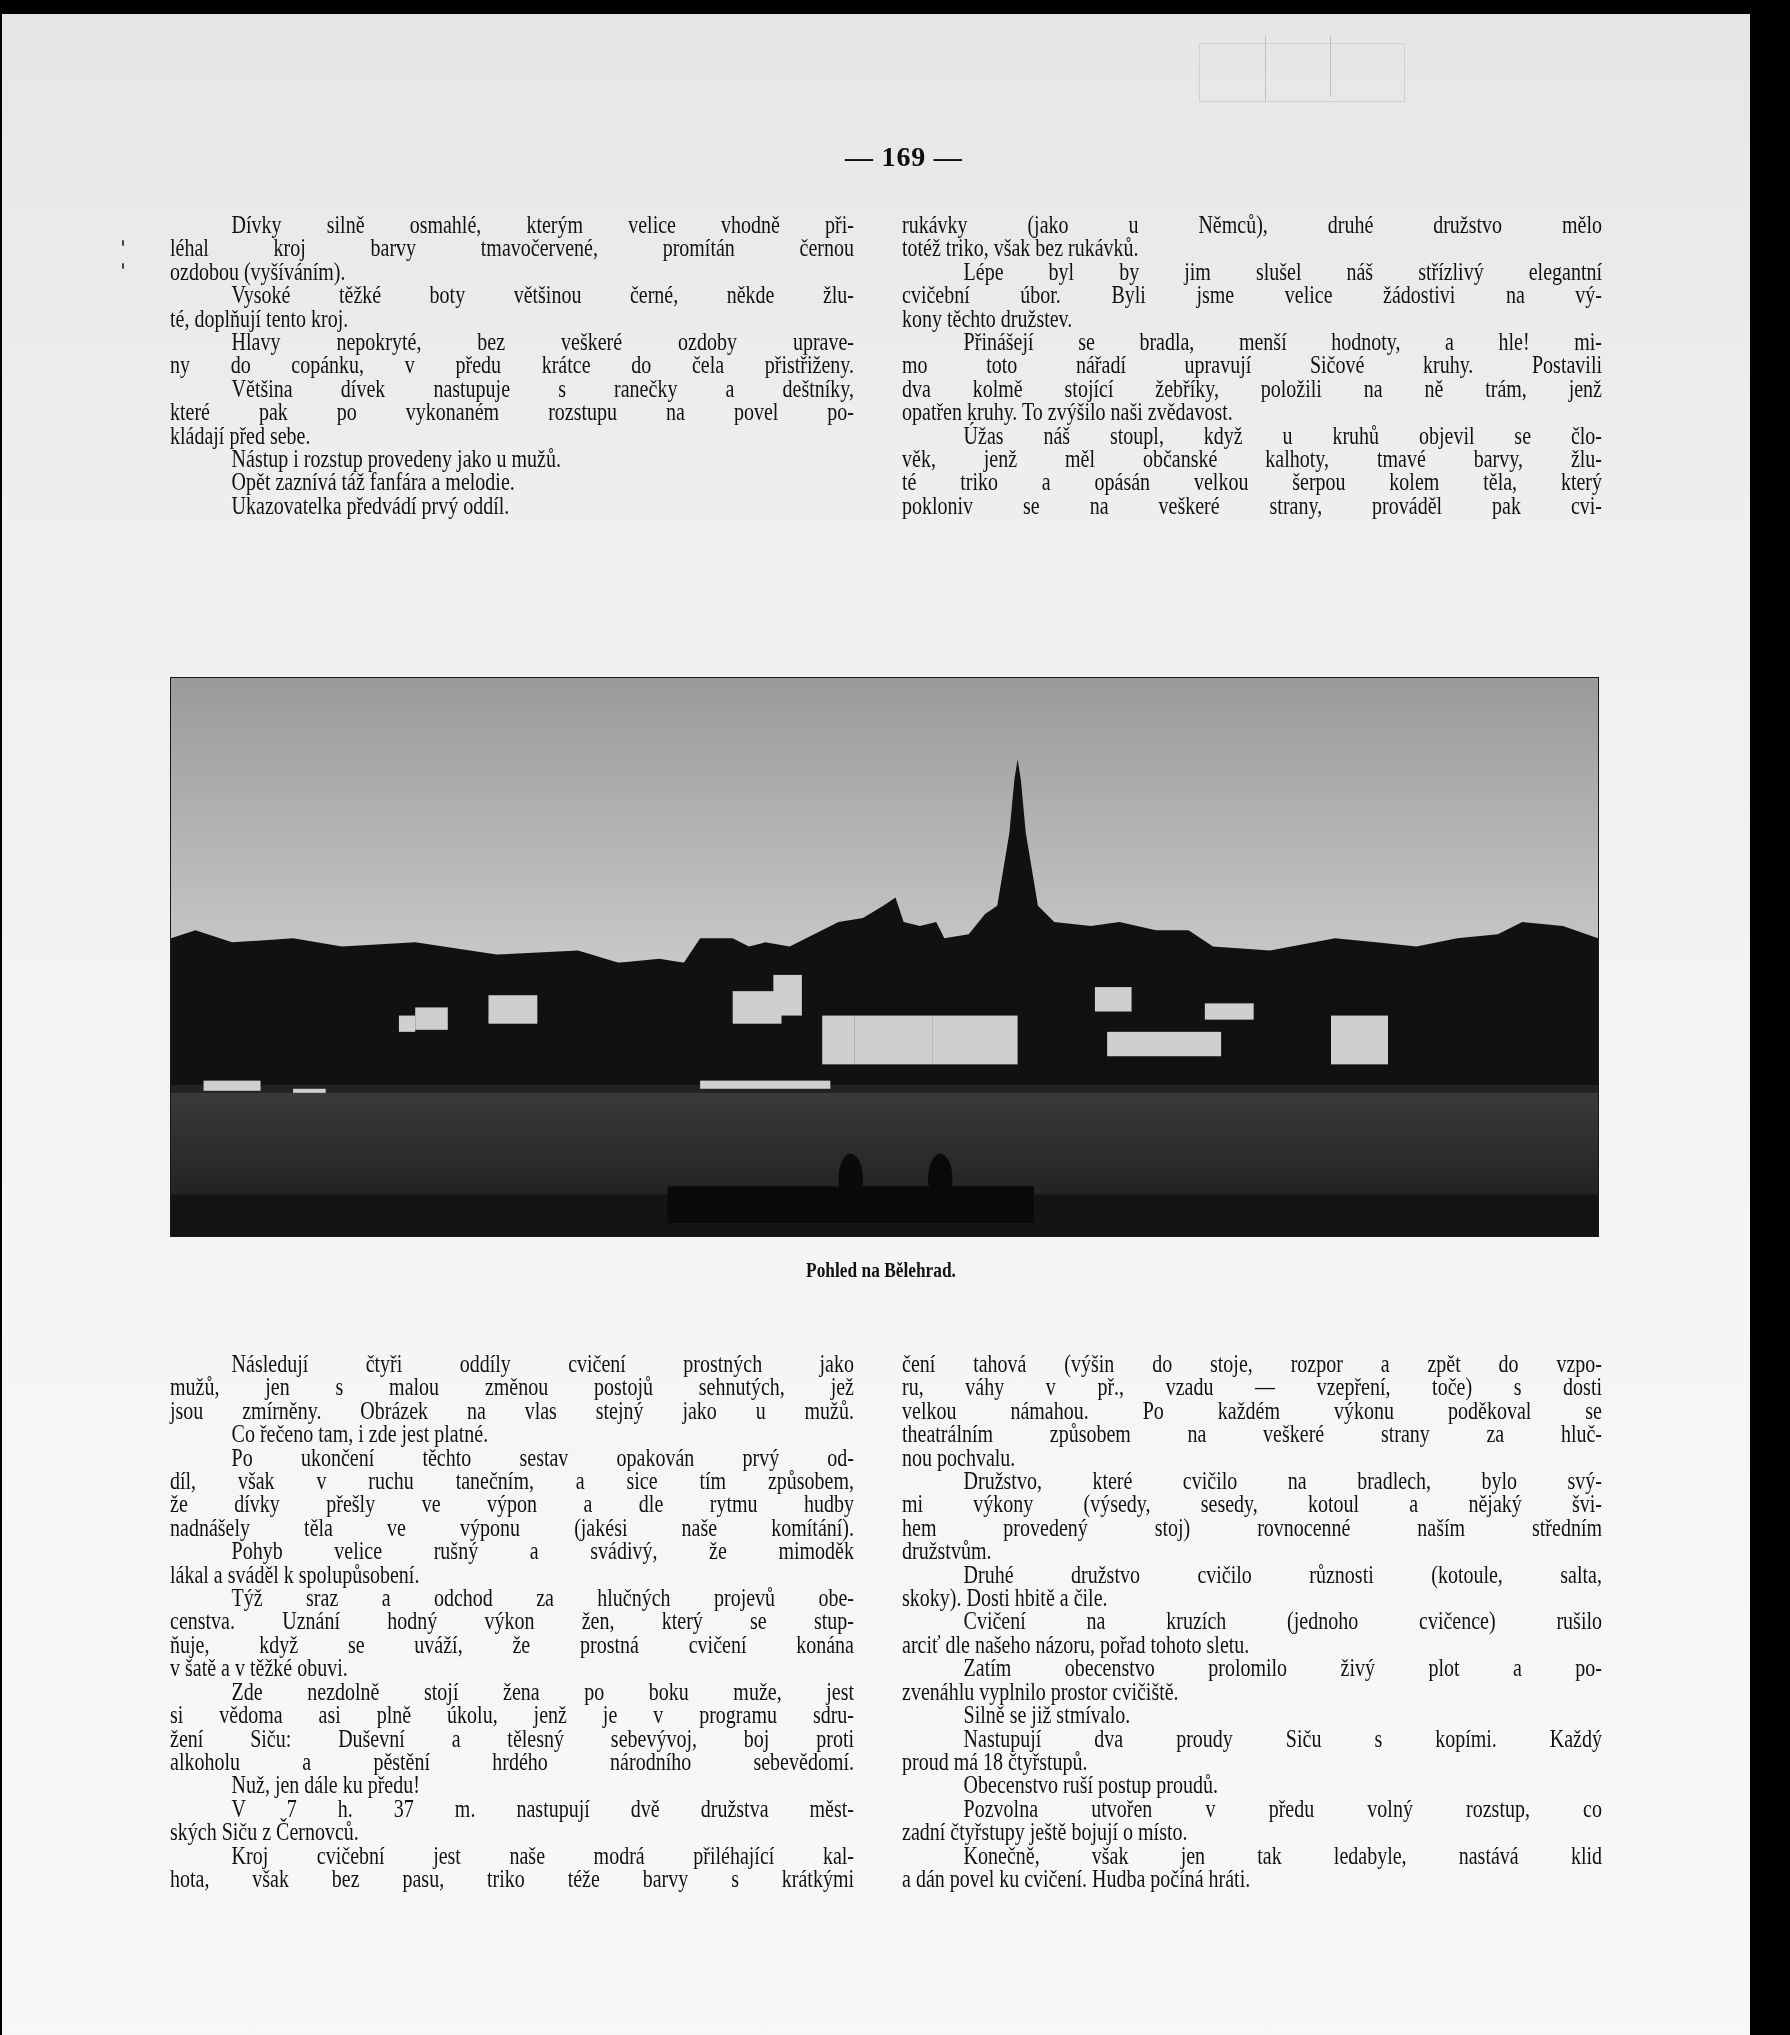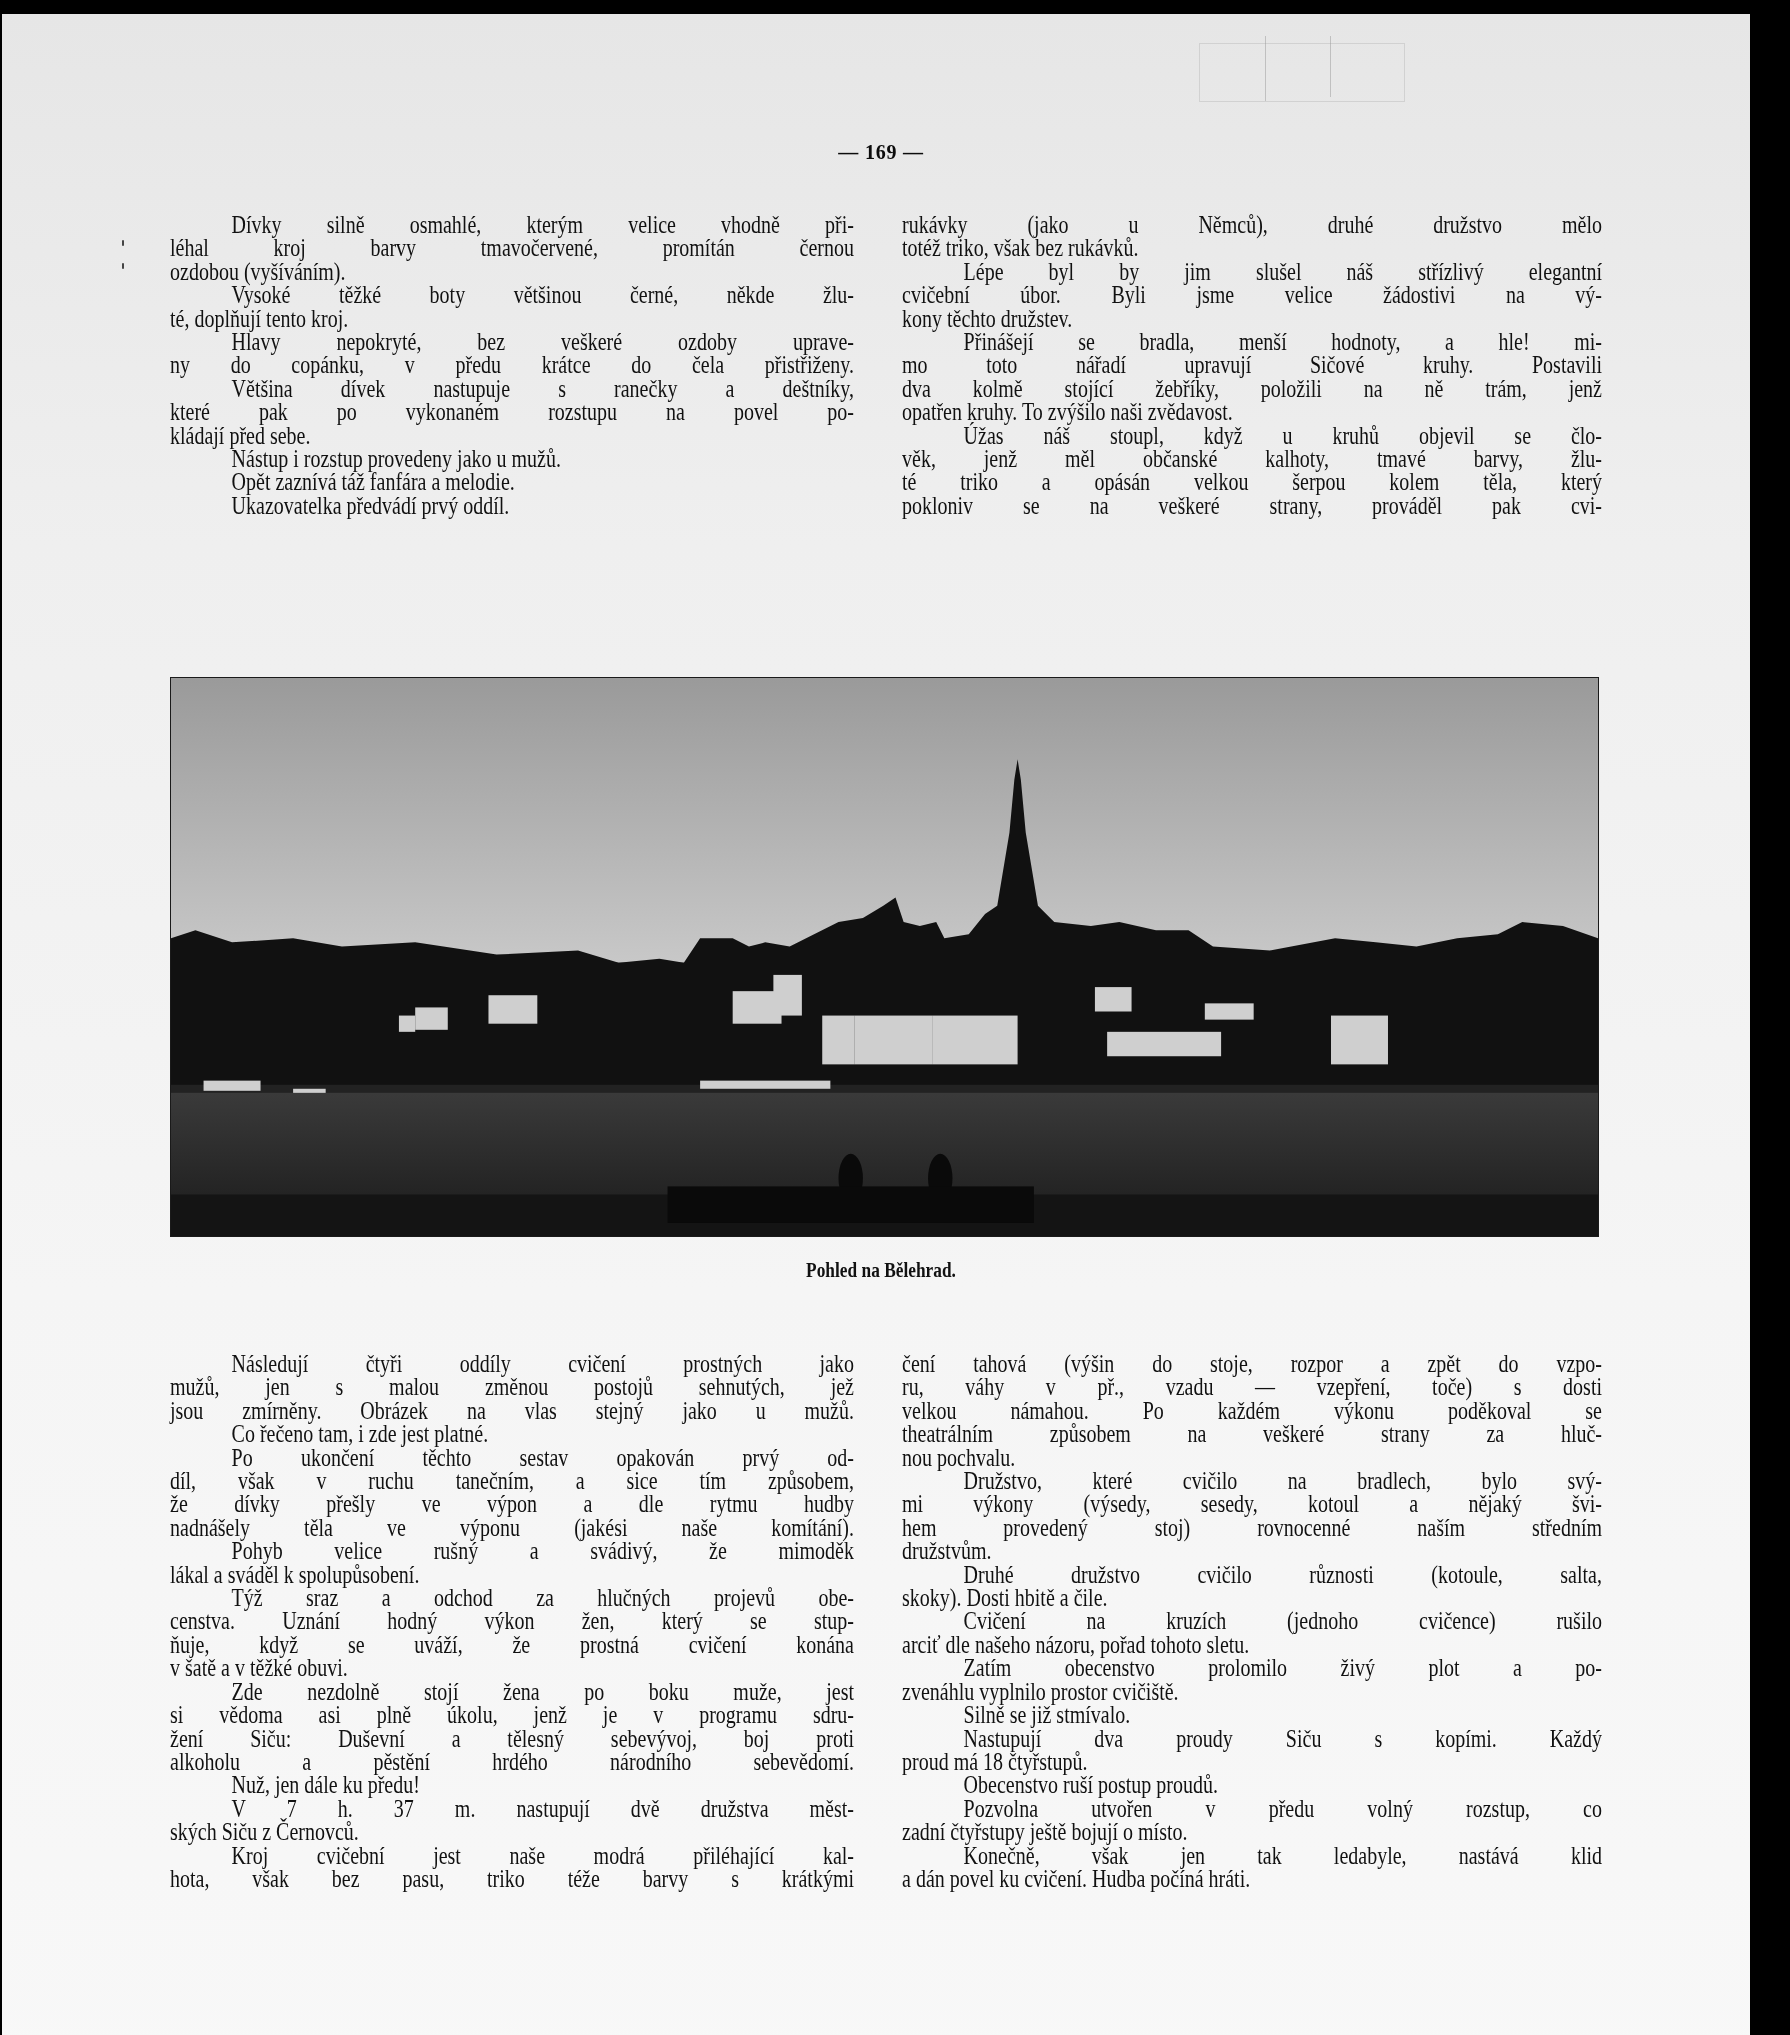"— 169 —" .page-number { font-size: 20px -> 28px; text-align: center -> right }
